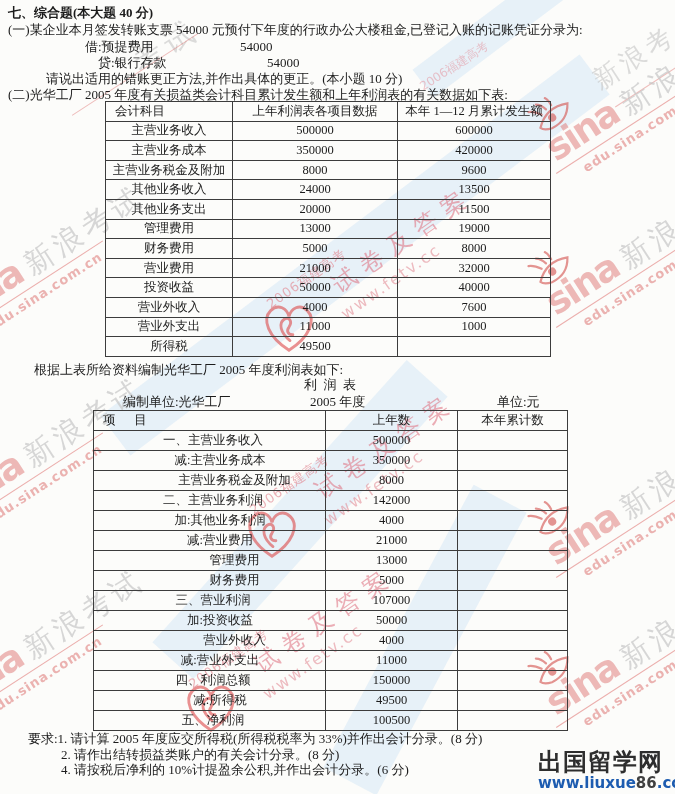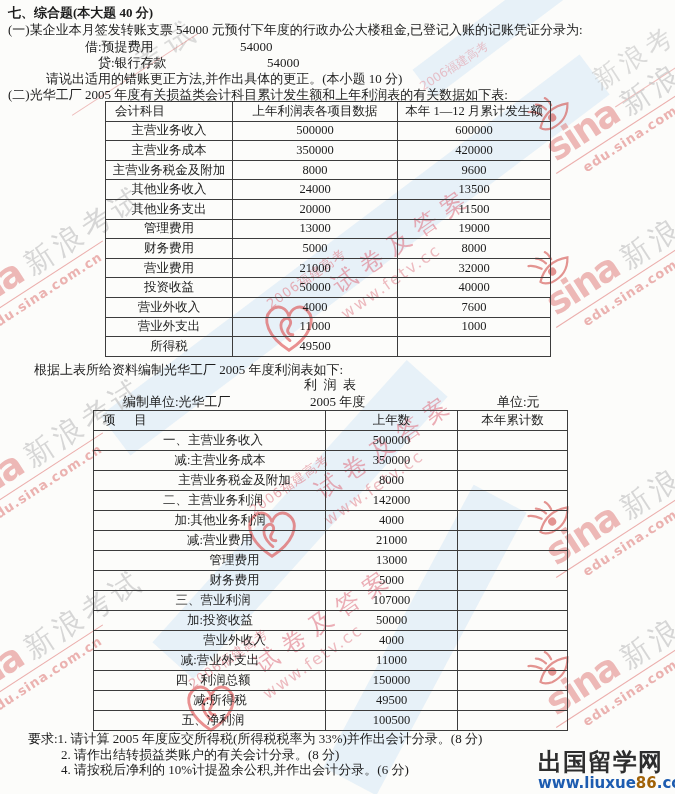"86" .url-red { color: #a16207 -> #404040 }
